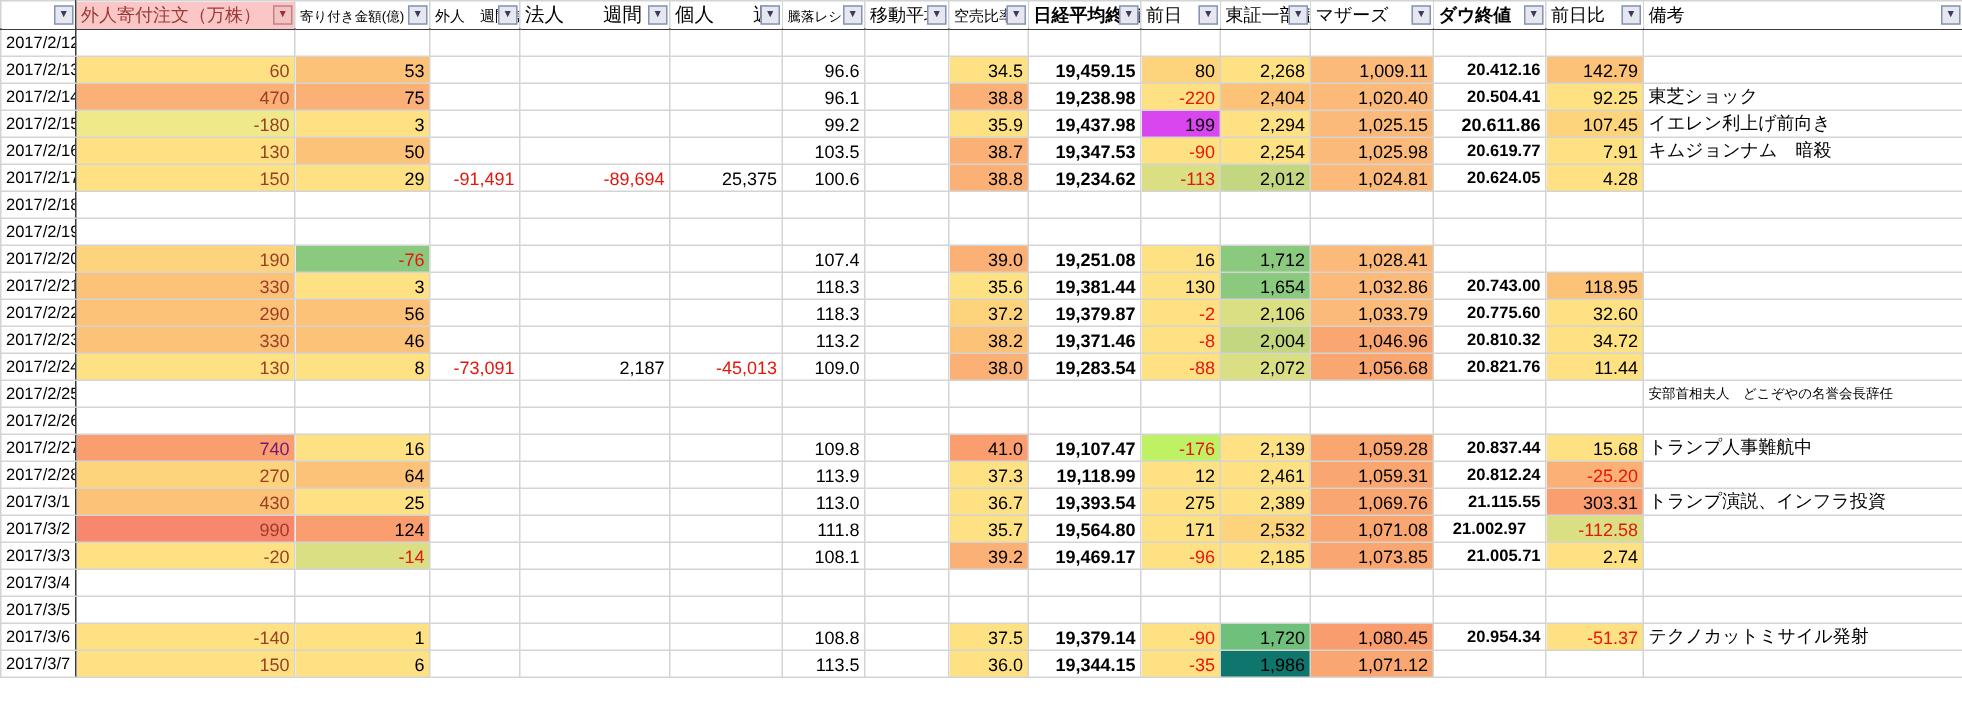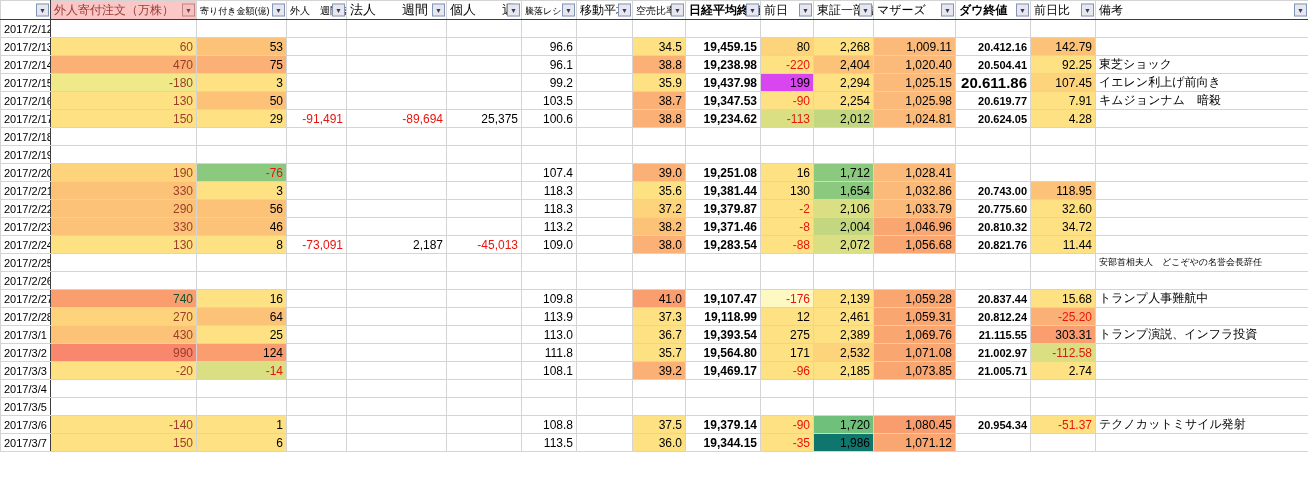"20.611.86" td.num { font-size: 15px -> 12px }
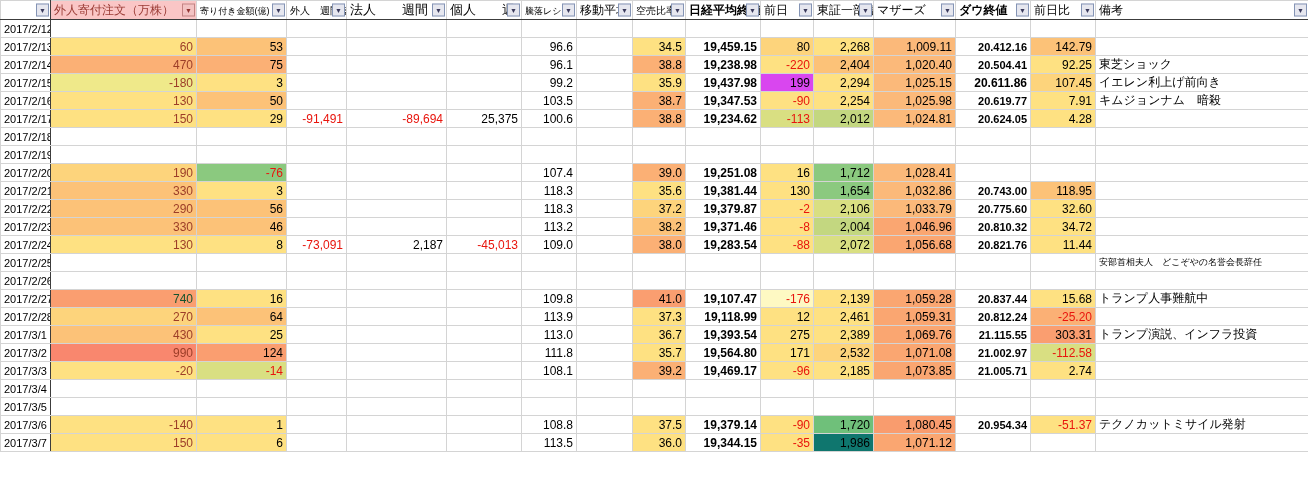"740" td.num { color: #14532d -> #701a75 }
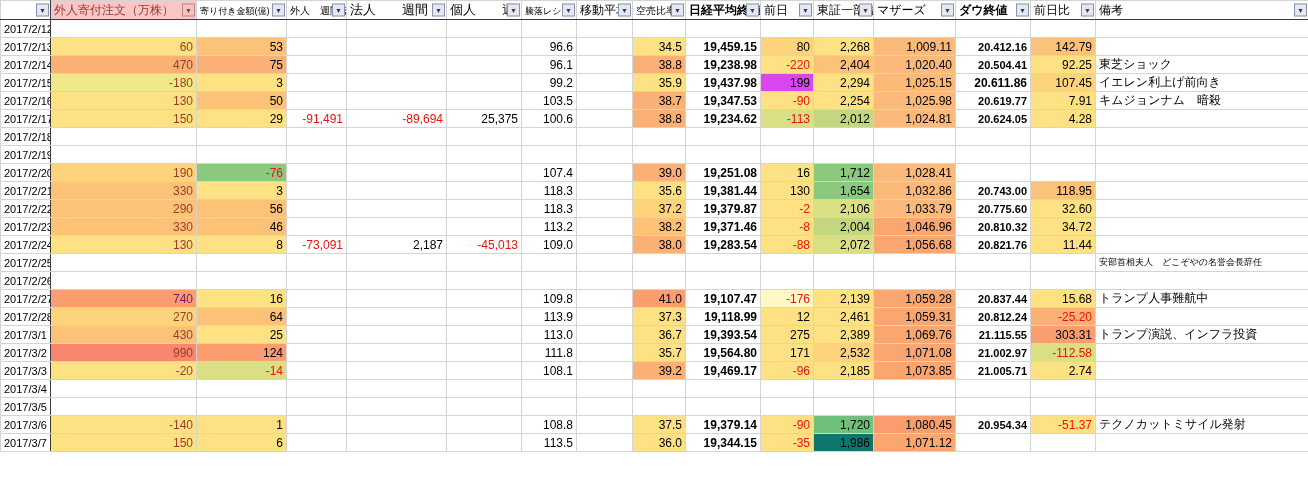"-176" td.num { background: #fef9c3 -> #bef264 }
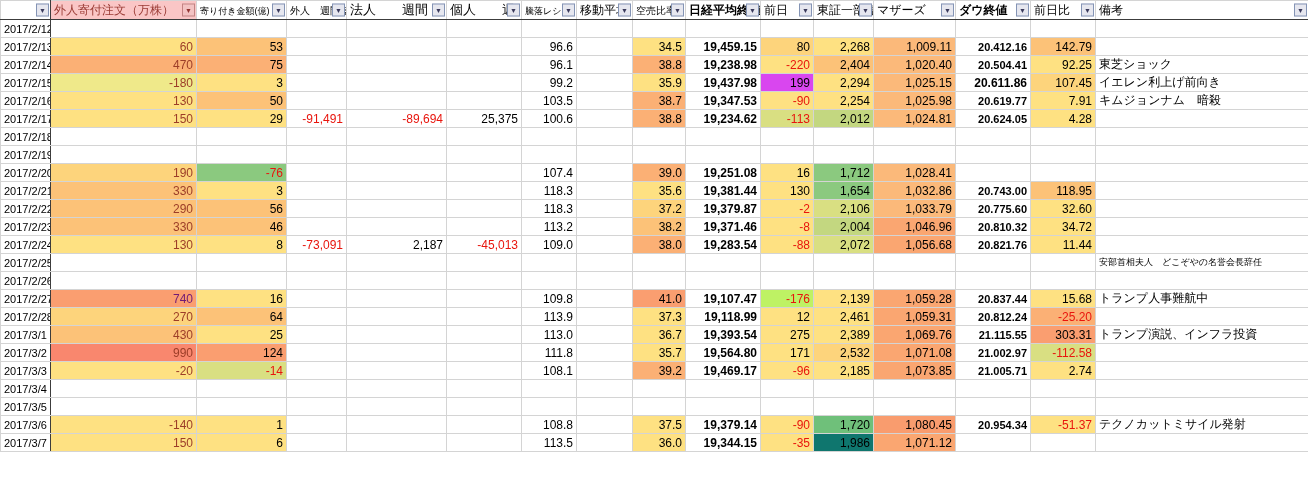"21.002.97" td.num { text-align: none -> center }
